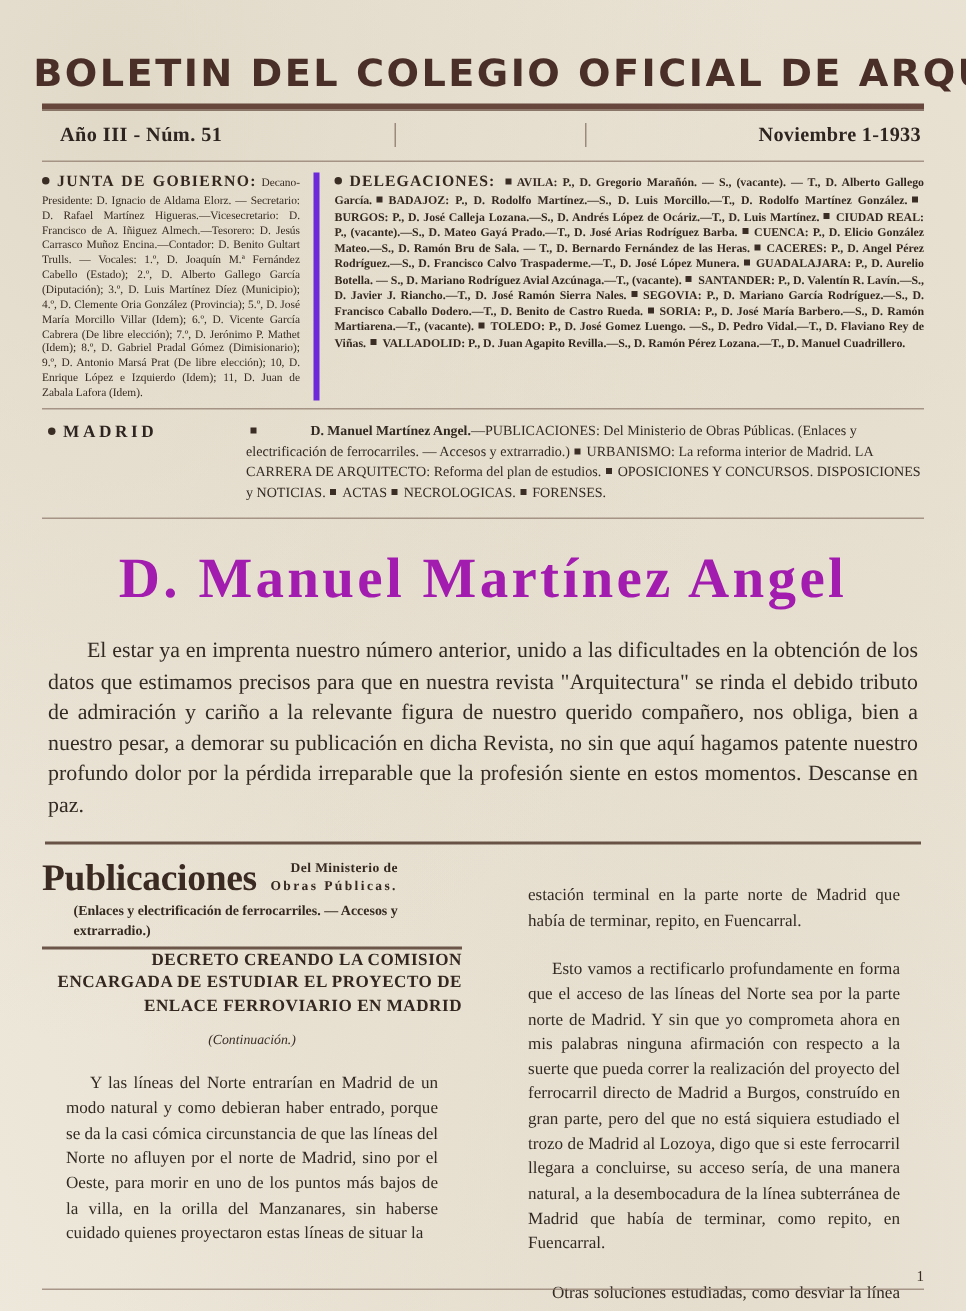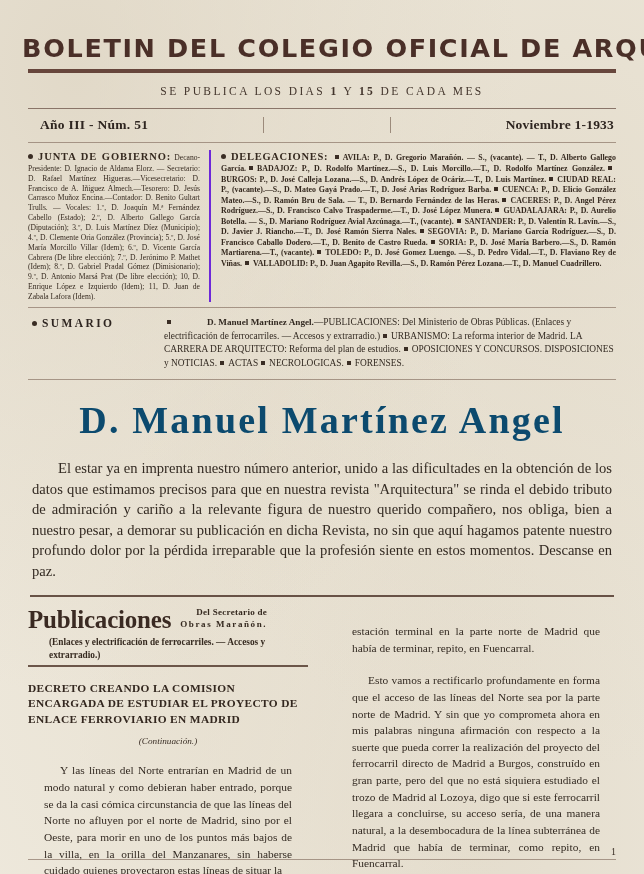"SE PUBLICA LOS DIAS 1" div.subtitle { html: <div> <span>SE PUBLICA LOS DIAS </span><b>1</b><span> Y </span><b>15</b><span> DE CADA MES</span> </div> -> none }
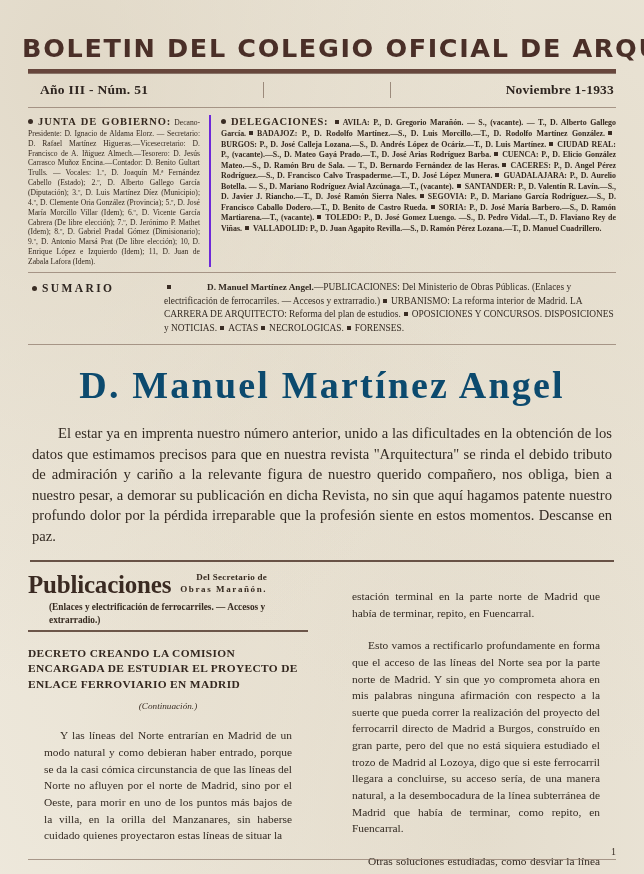"JUNTA DE GOBIERNO: Decano-Presidente: D." .dir-left { border-right: 2px solid #6d28d9 -> 4px solid #6d28d9 }
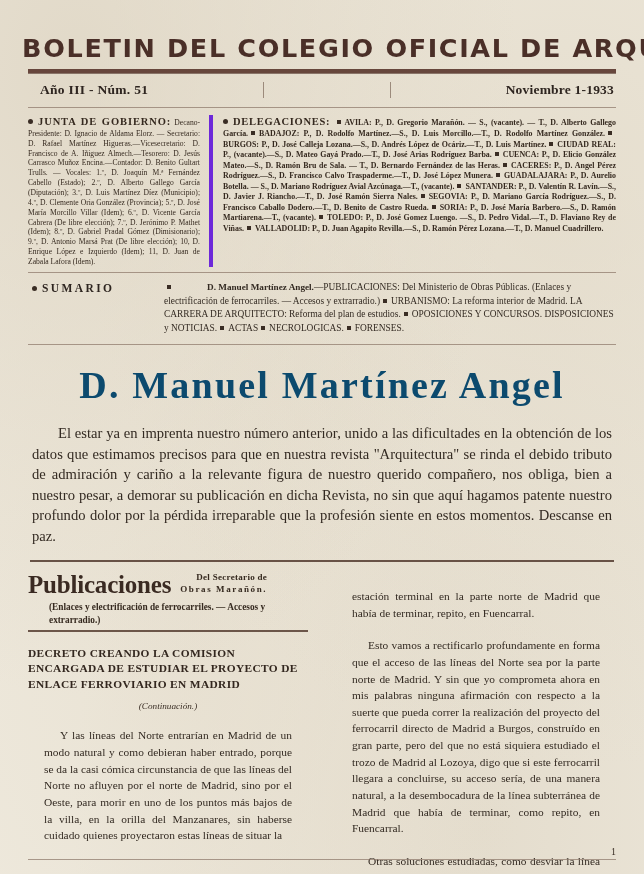"SUMARIO" span { text: SUMARIO -> MADRID }
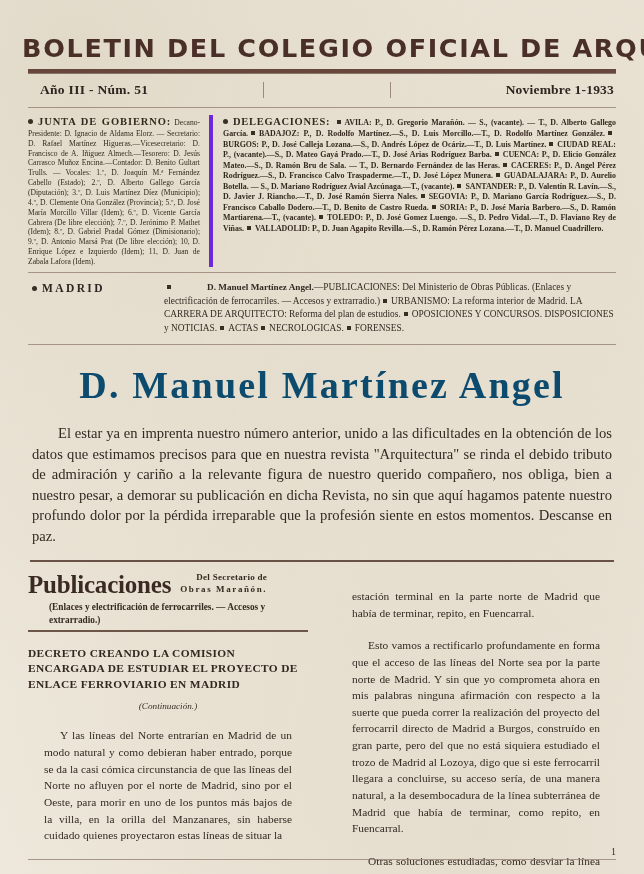"D. Manuel Martínez Angel" .obit-title { color: #0c4a6e -> #a21caf }
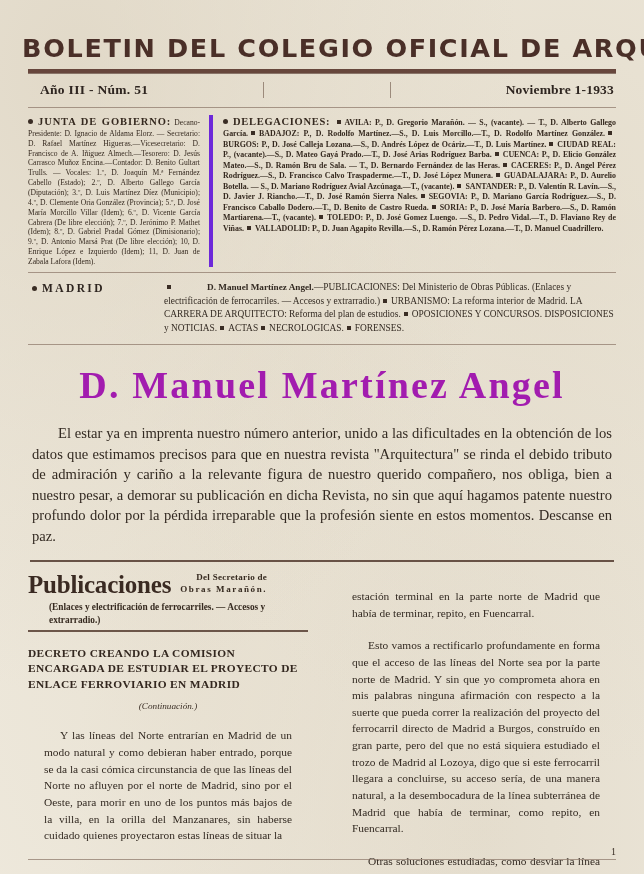"Del Secretario de" div { text: Secretario -> Ministerio }
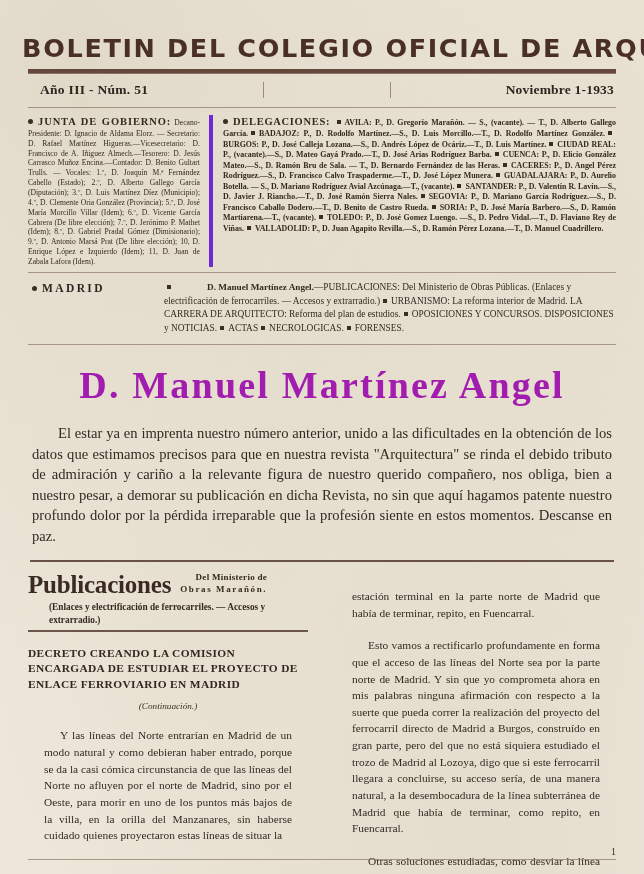"Obras Marañón." div.sp { text: Marañón -> Públicas }
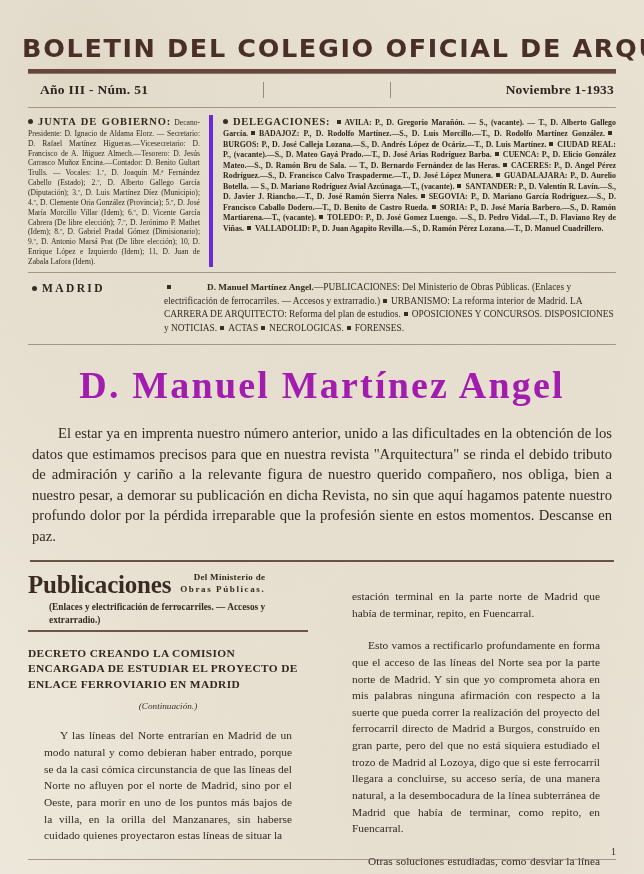"DECRETO CREANDO LA COMISION ENCARGADA" .decree-head { margin-top: 14px -> none; text-align: left -> right }
